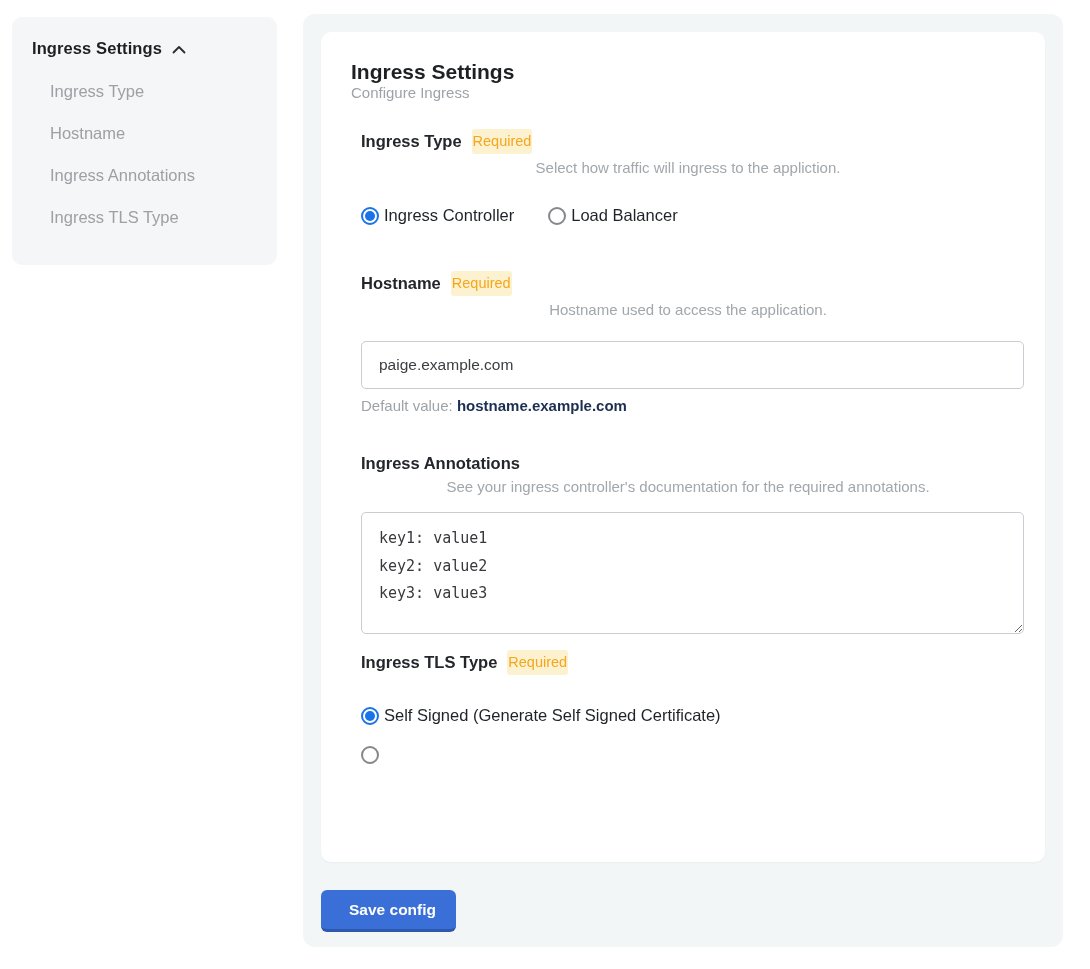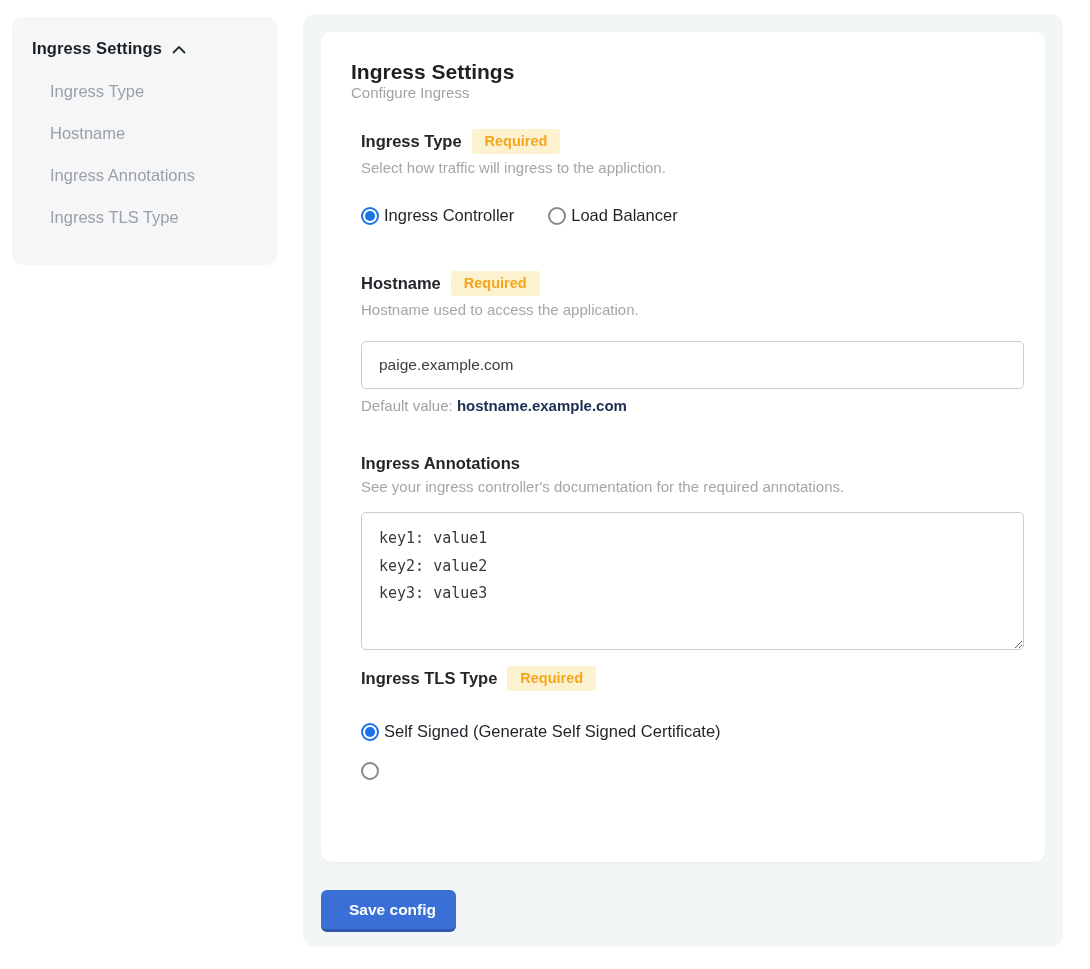"Required" .badge { font-weight: bold -> none; padding: 3px 13px -> 3px 1px }
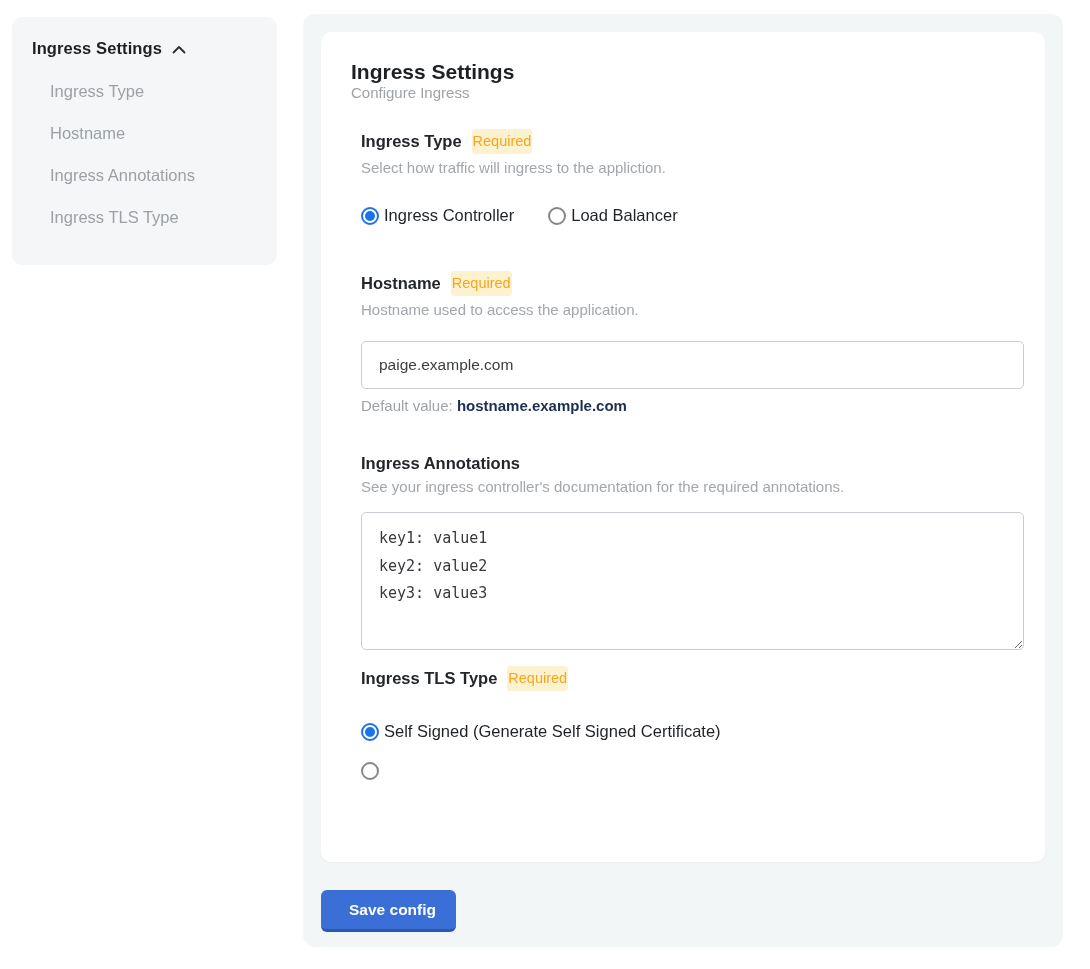"Select how traffic will ingress" .help { text-align: none -> center }
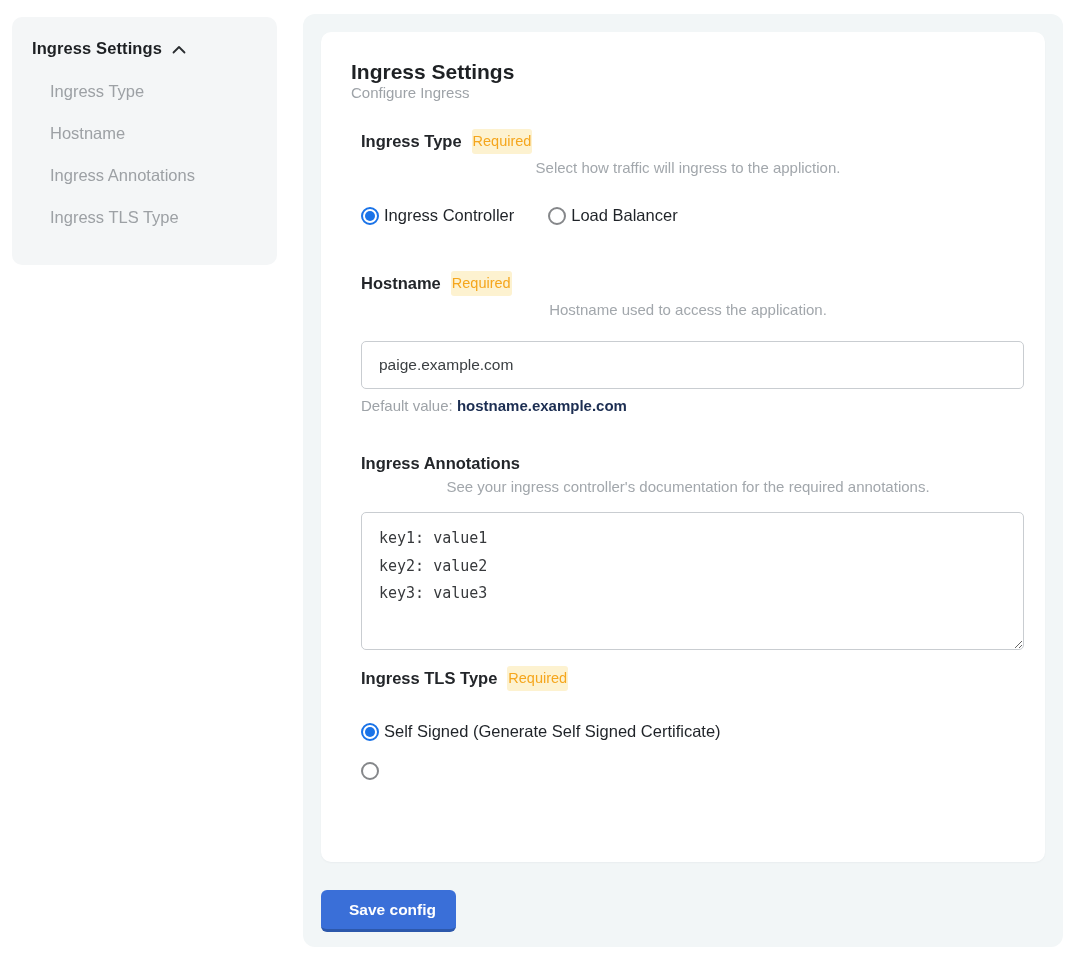"key1: value1" .annotations-textarea { height: 138px -> 122px }
